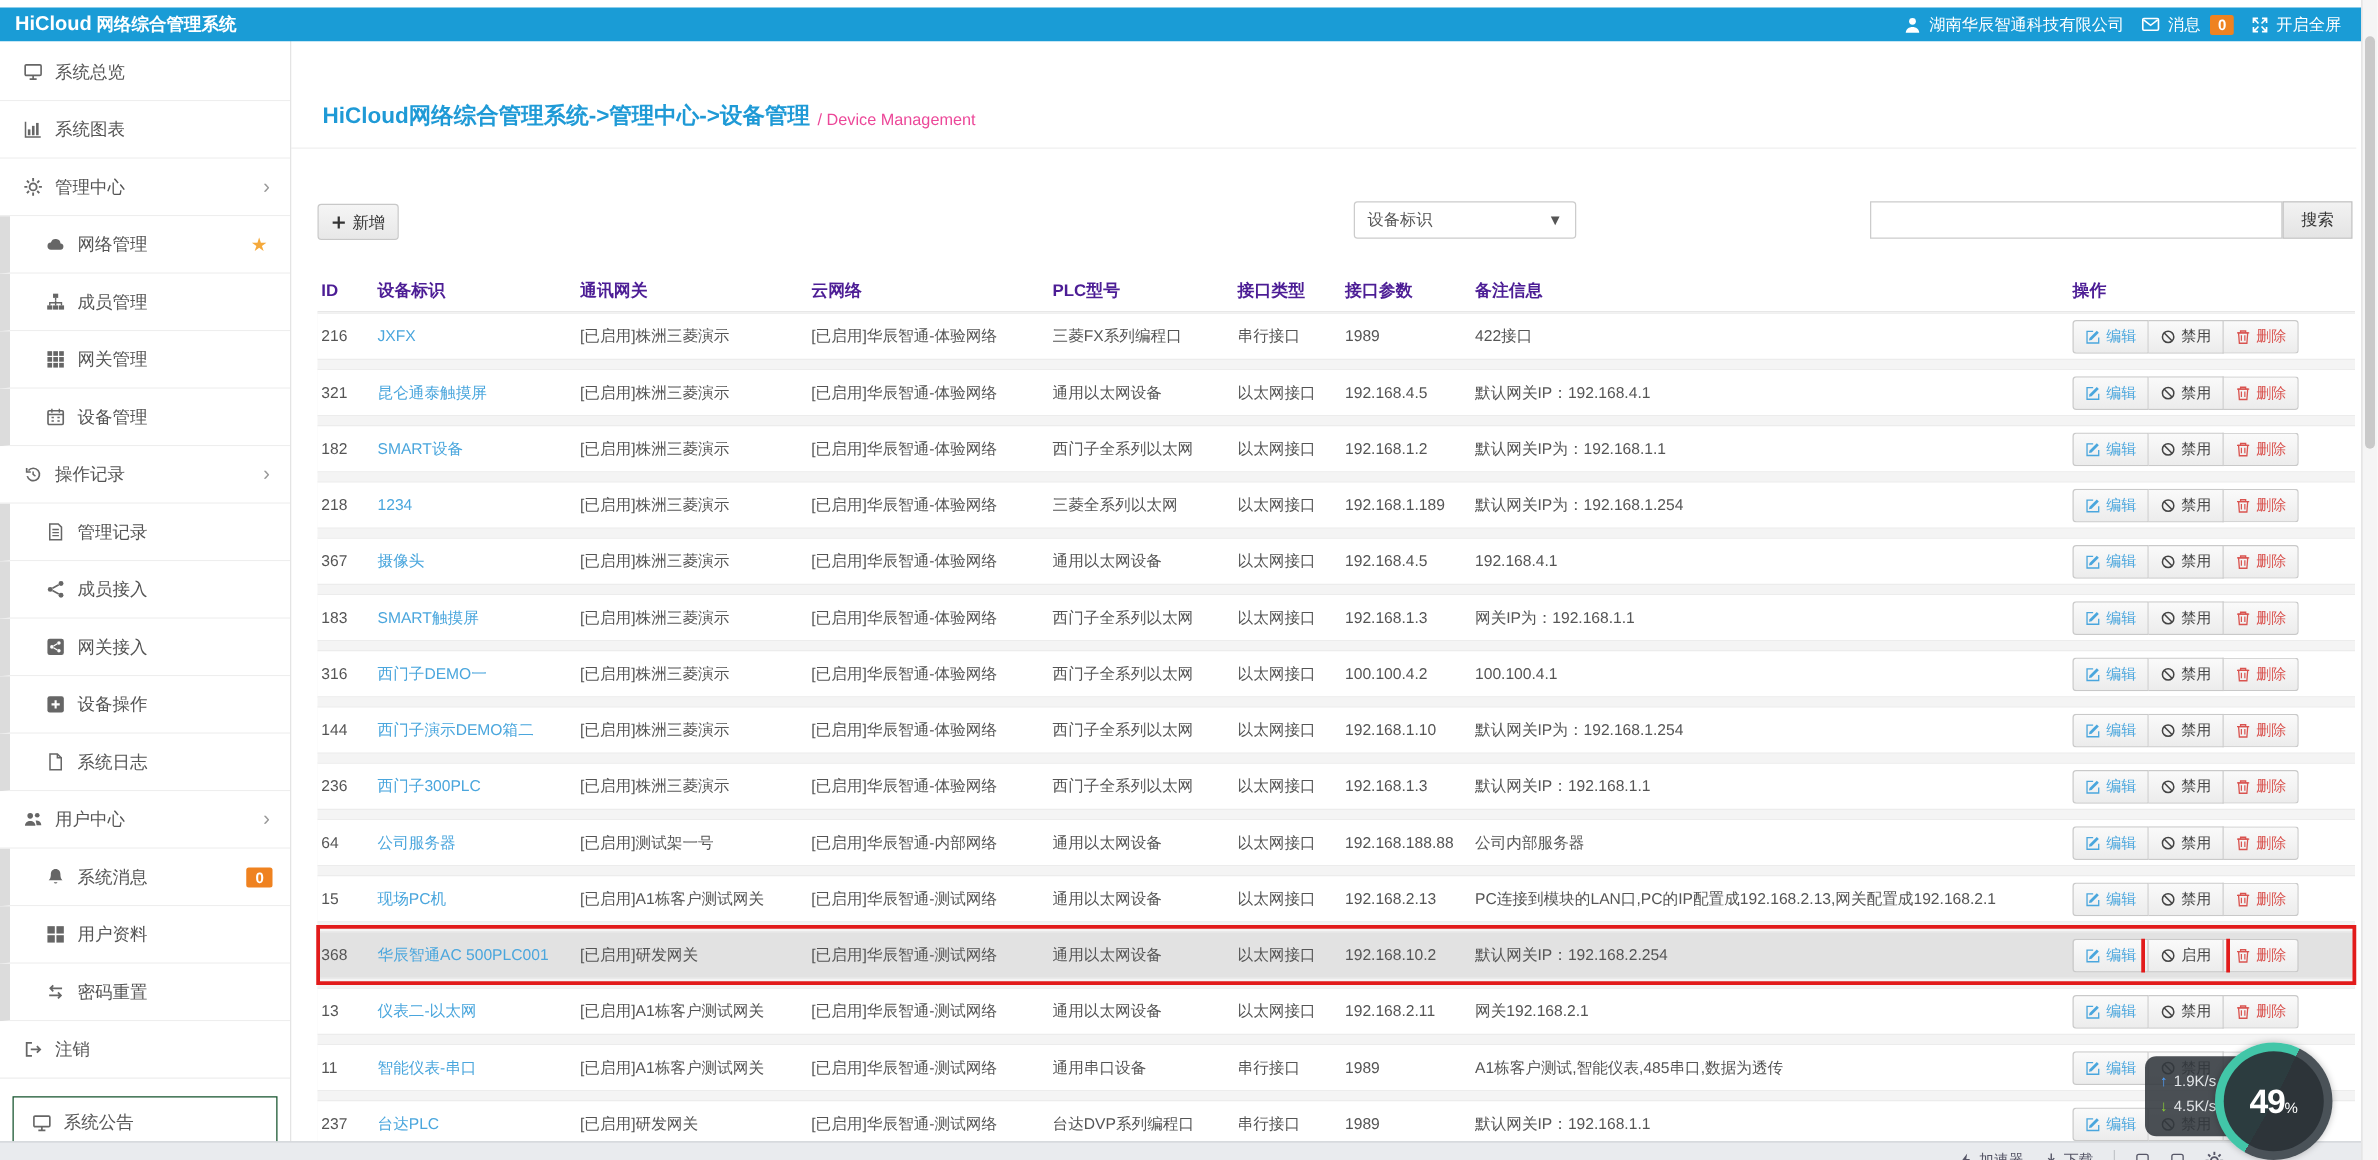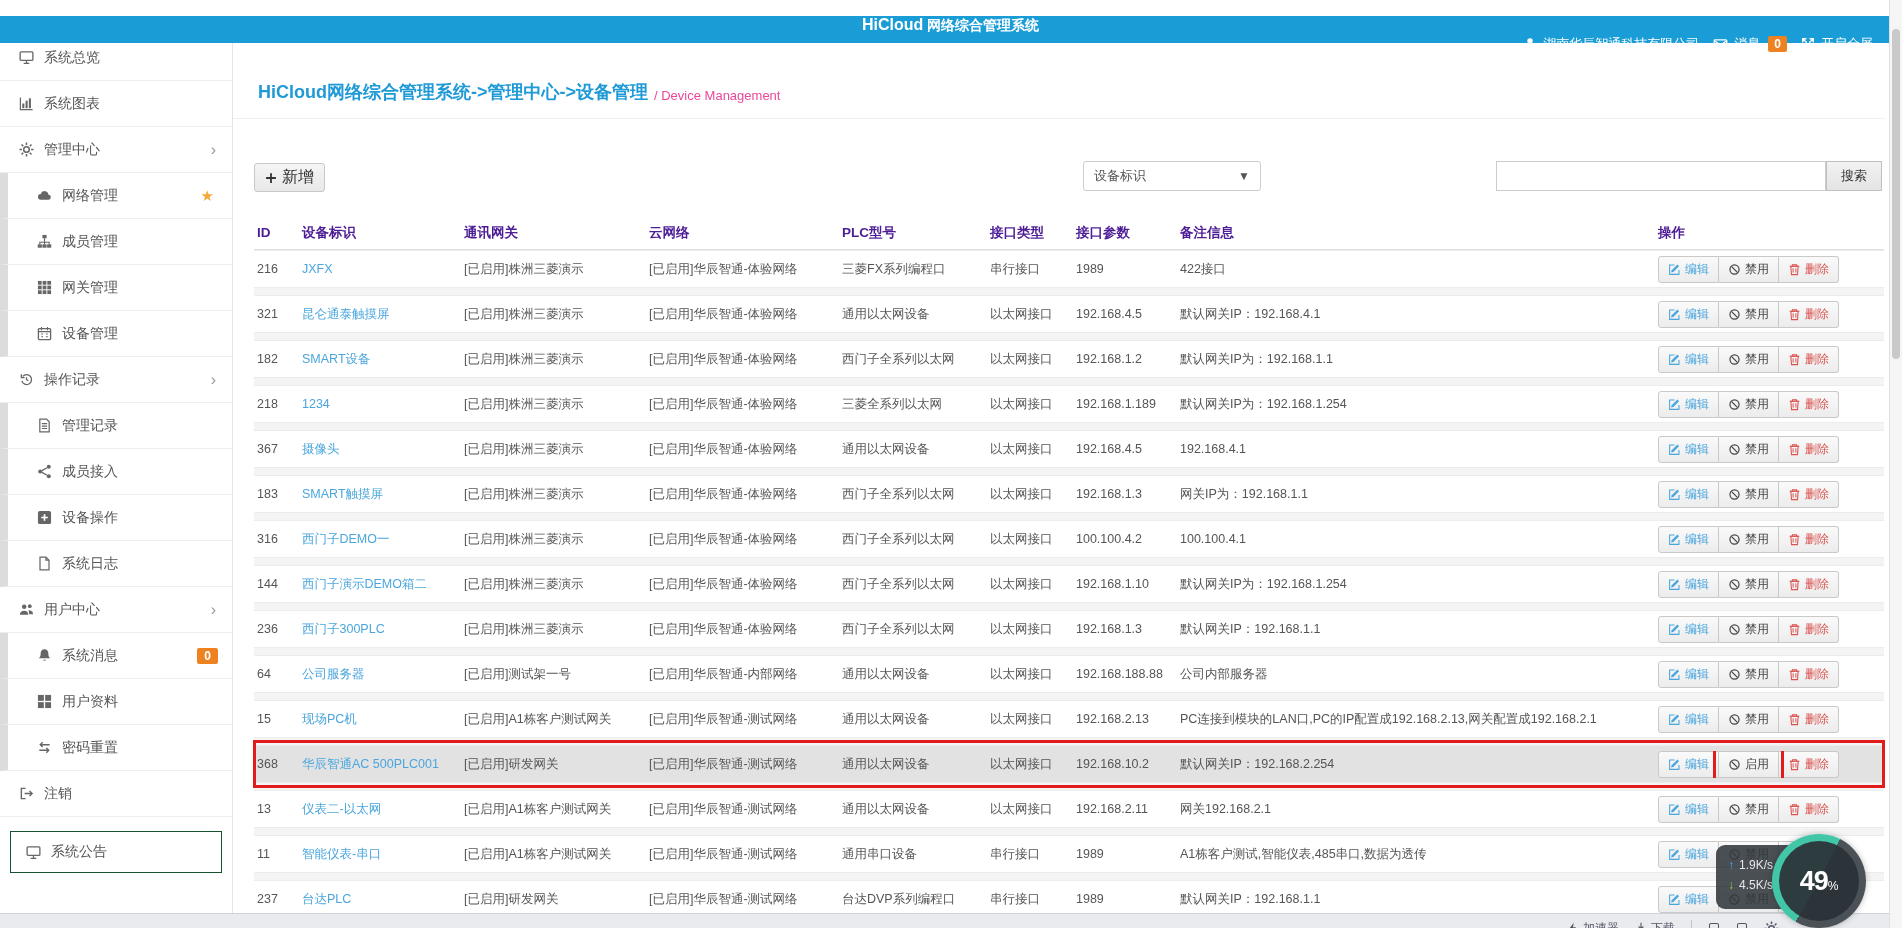"HiCloud 网络综合管理系统" .topbar { flex-direction: column -> none; top: 16px -> 6px }
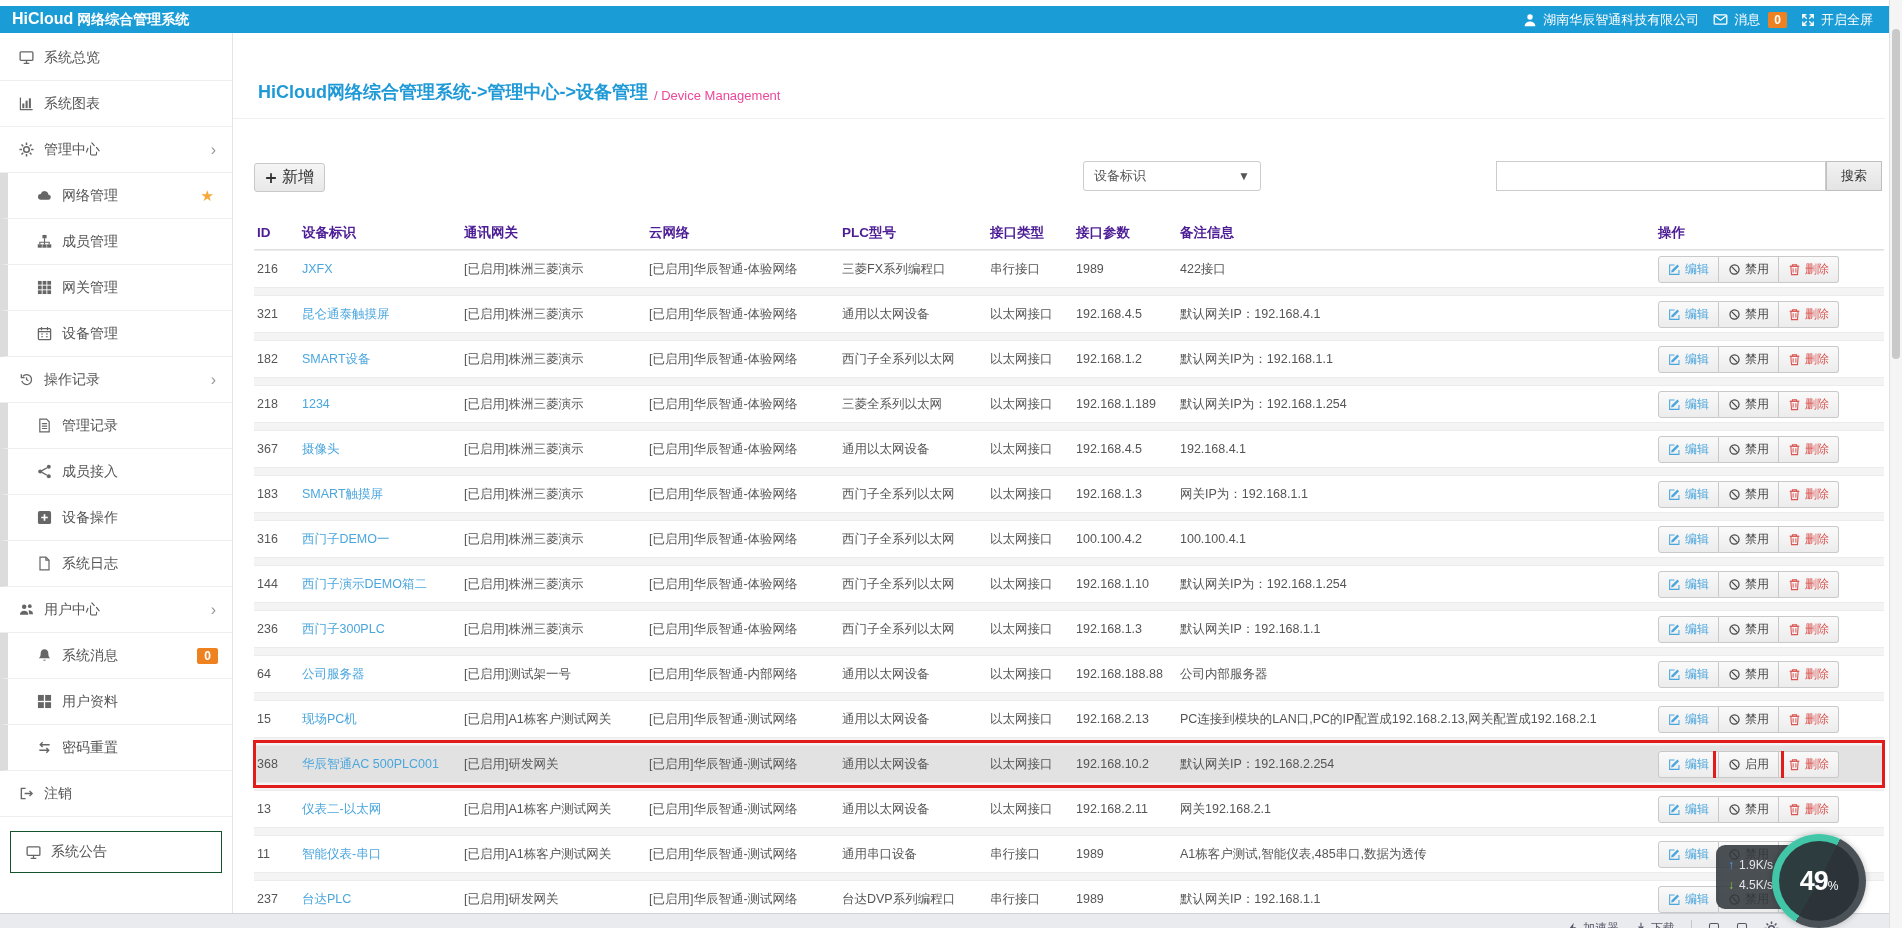"新增" .add-btn { font-size: 16px -> 13px }
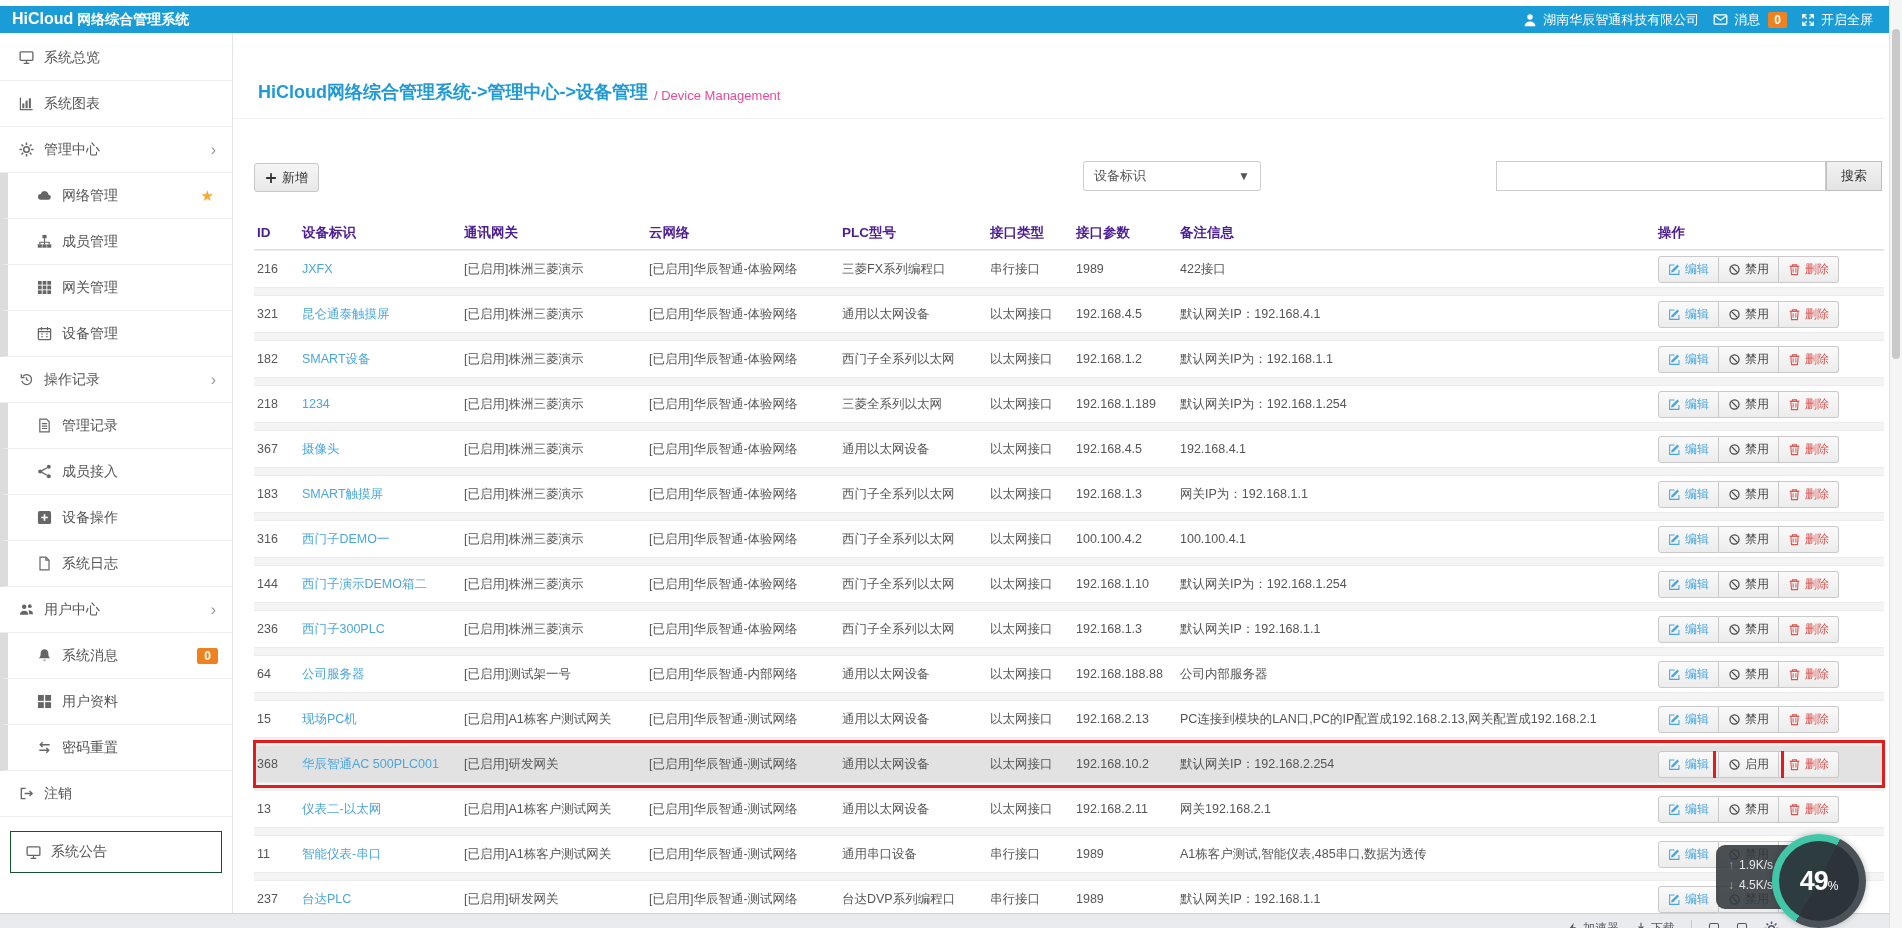"网关接入" div.side-item { html: none -> <div> <span> <svg> <rect></rect> <circle></circle> <circle></circle> <circle></circle> <path></path> </svg> </span> <span>网关接入</span> </div> }
